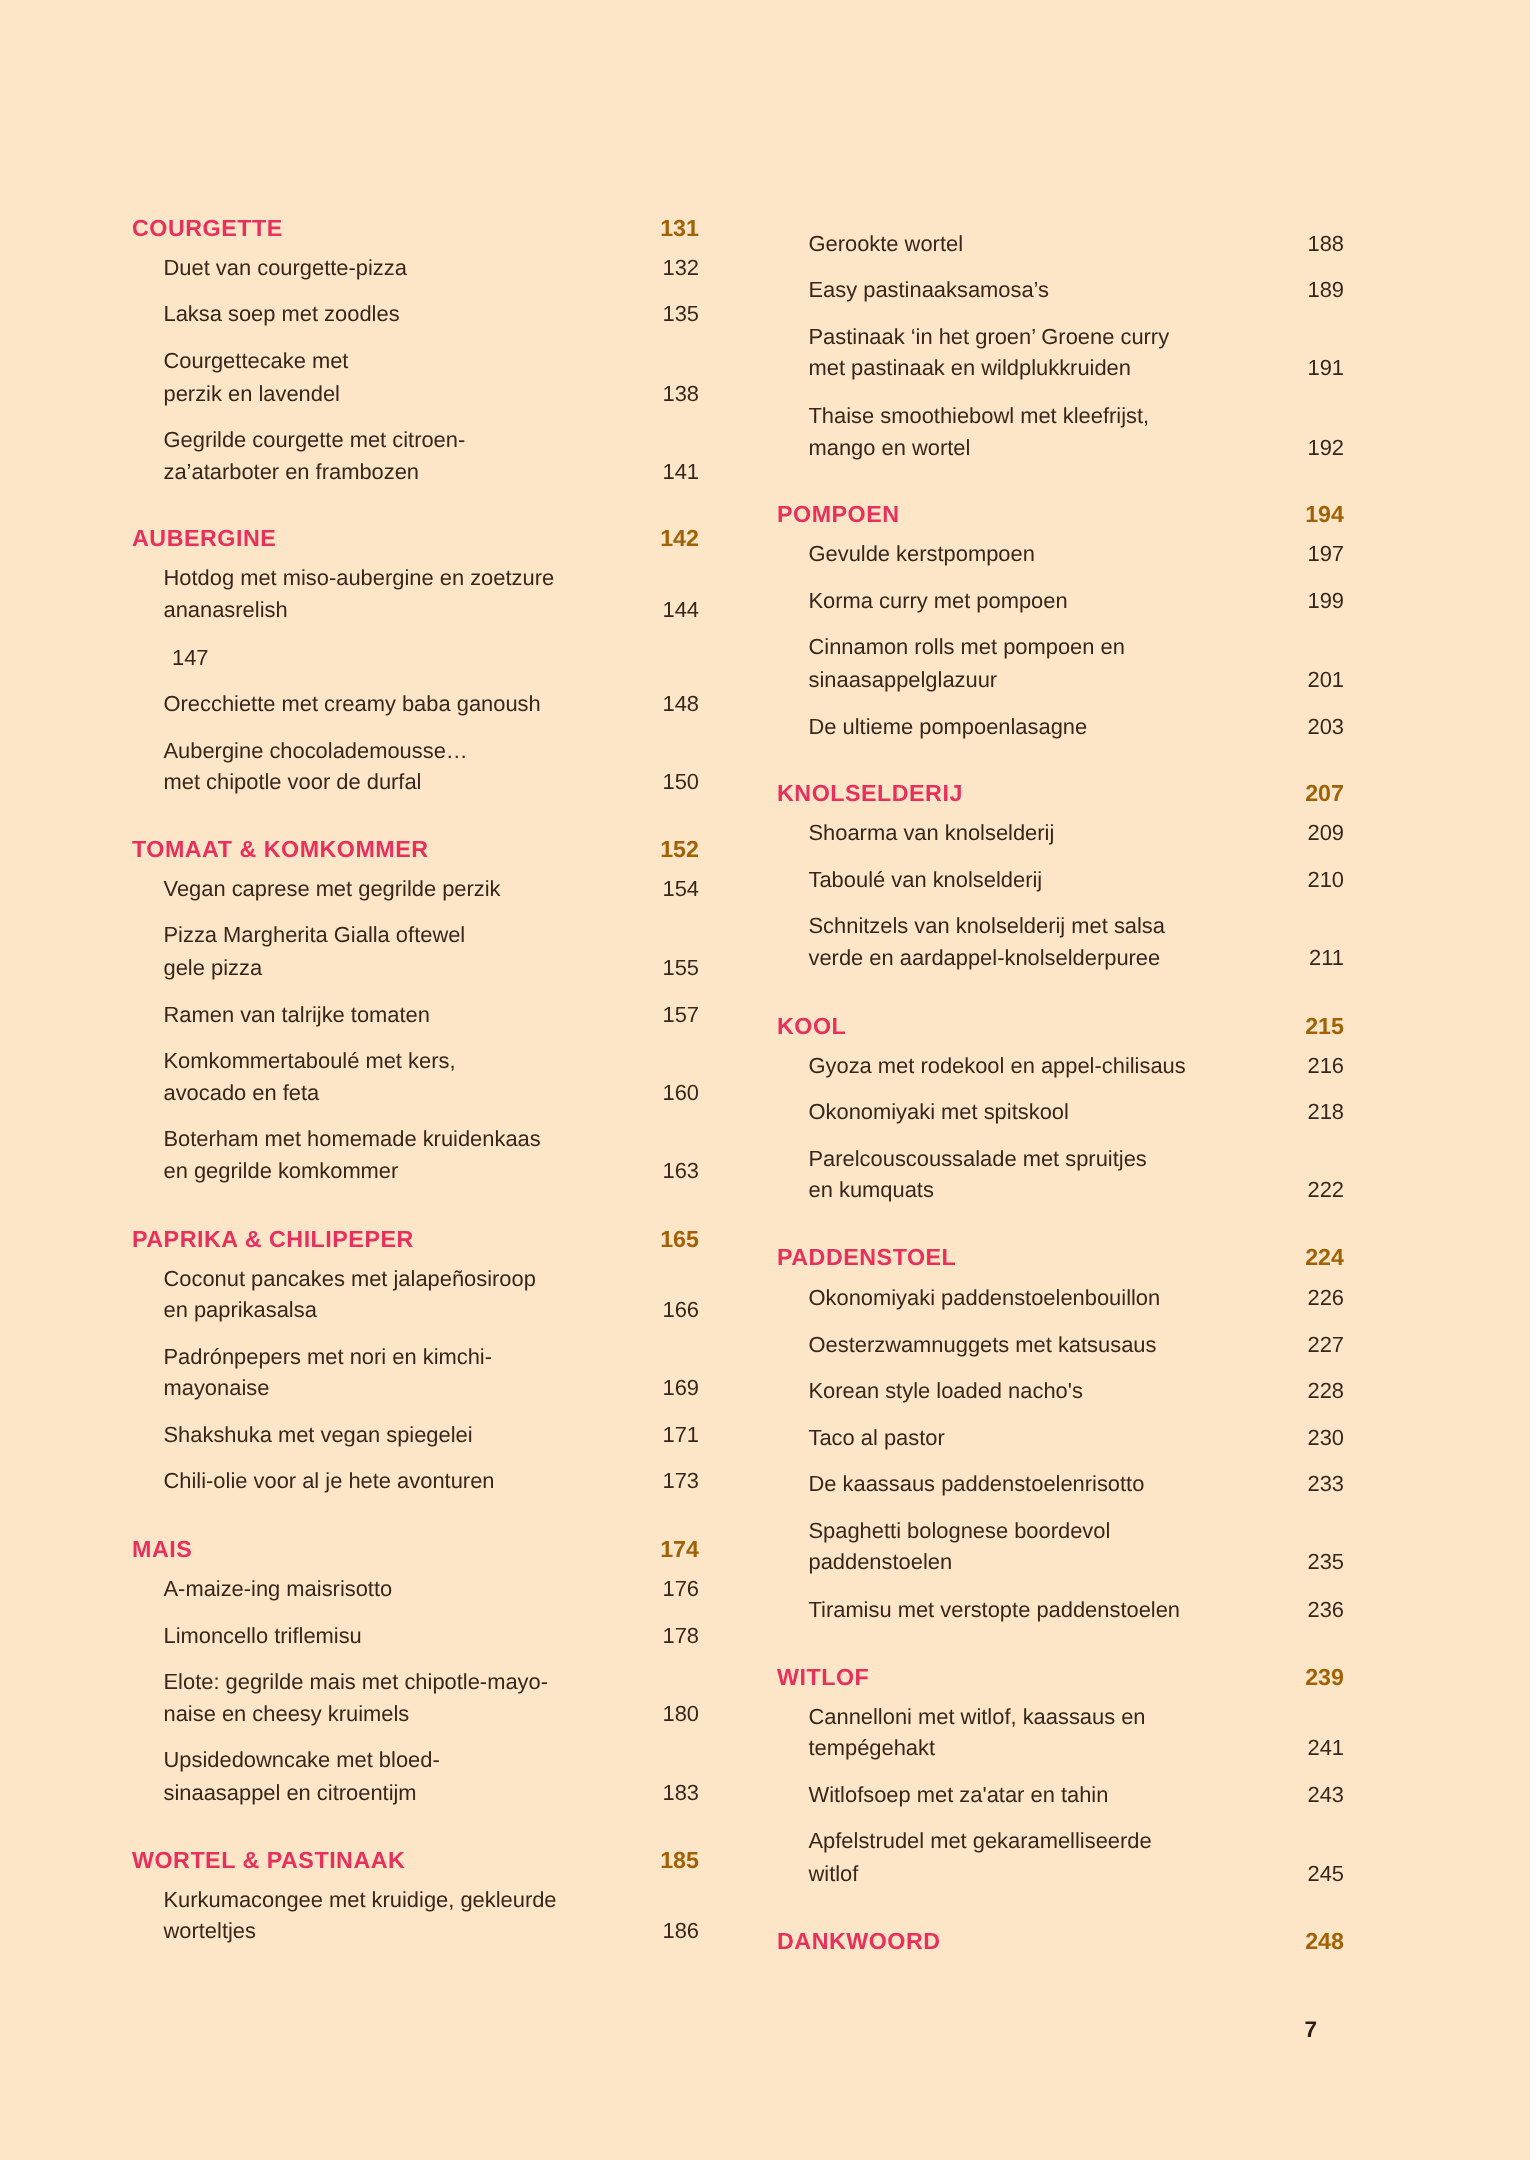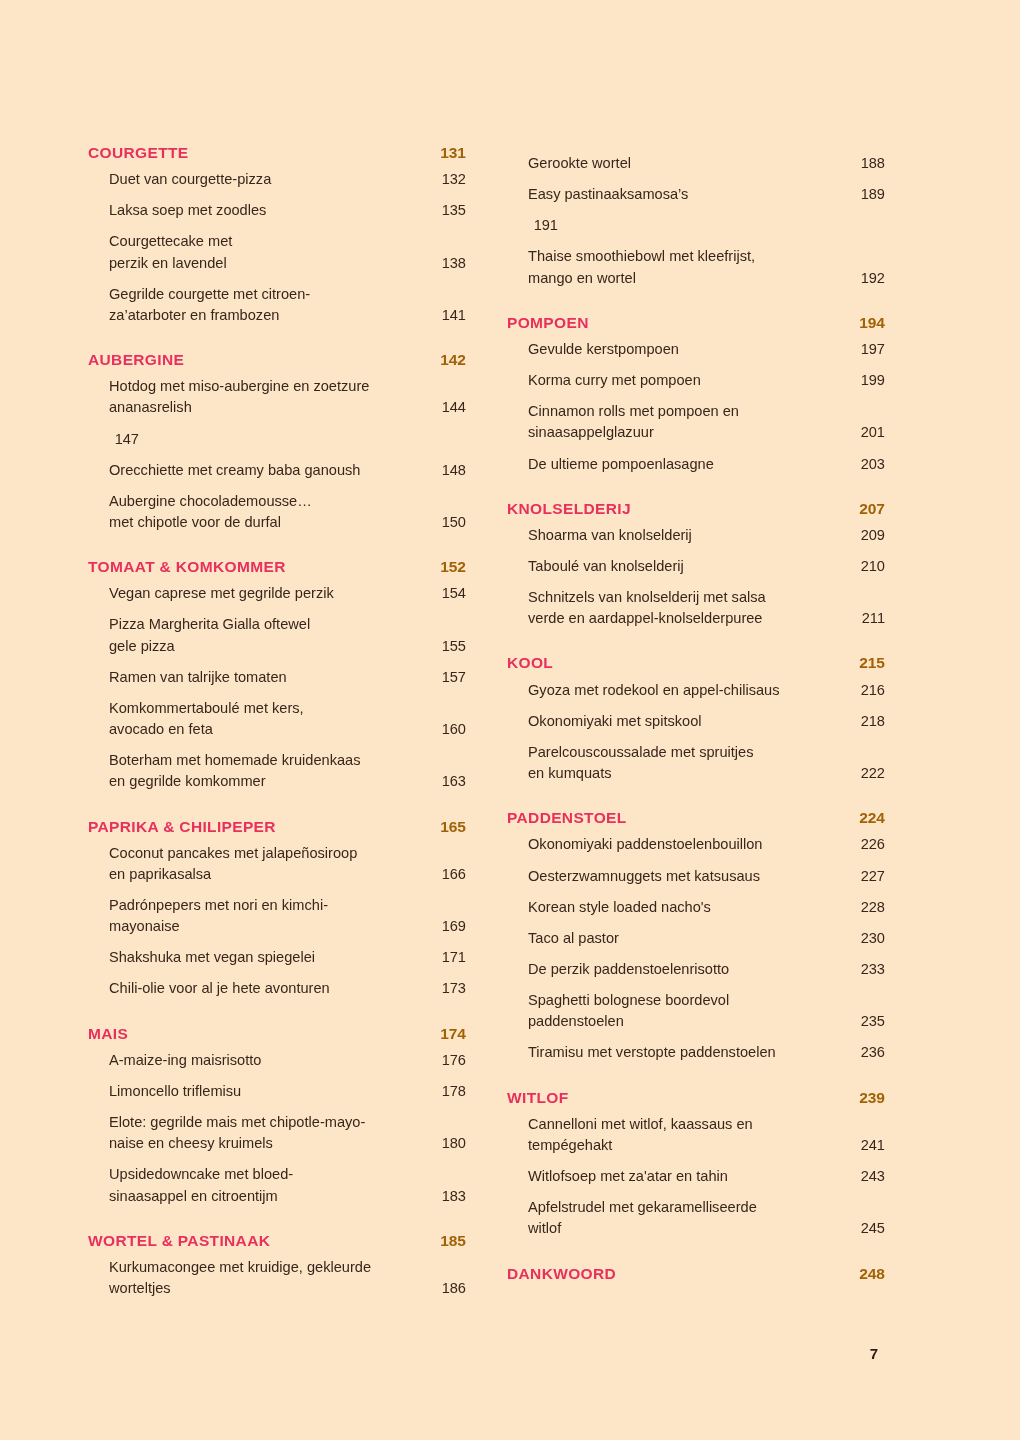"COURGETTE" #columns { gap: 41px -> 52px }
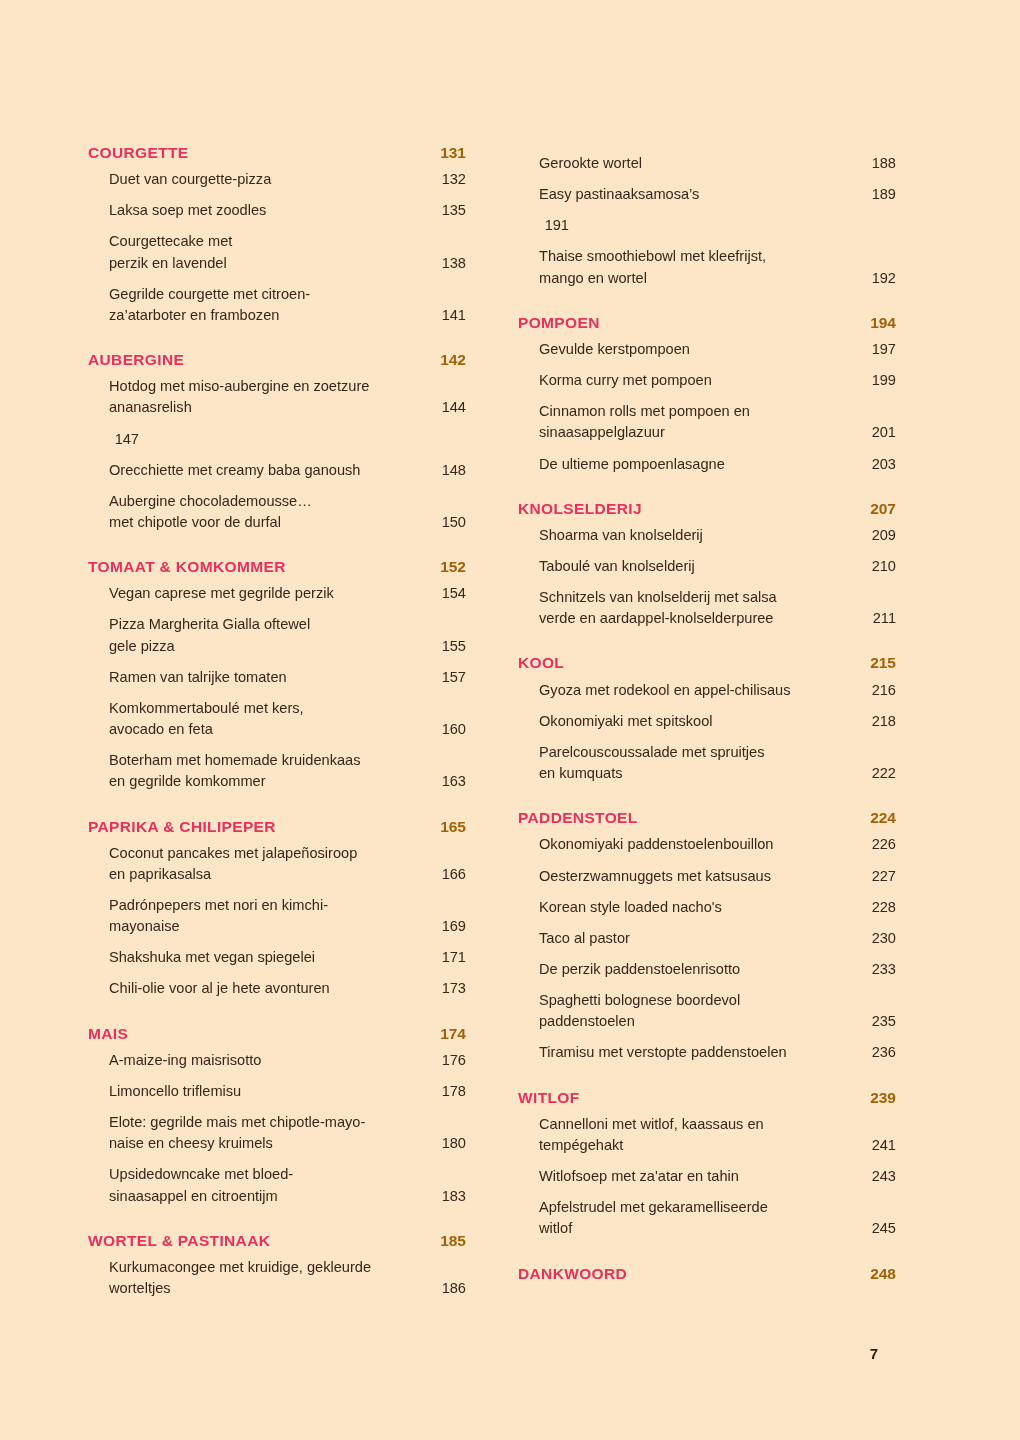"Pastinaak ‘in het groen’ Groene" span.entry-title { html: none -> <span>Pastinaak ‘in het groen’ Groene curry met pastinaak en wildplukkruiden</span> }
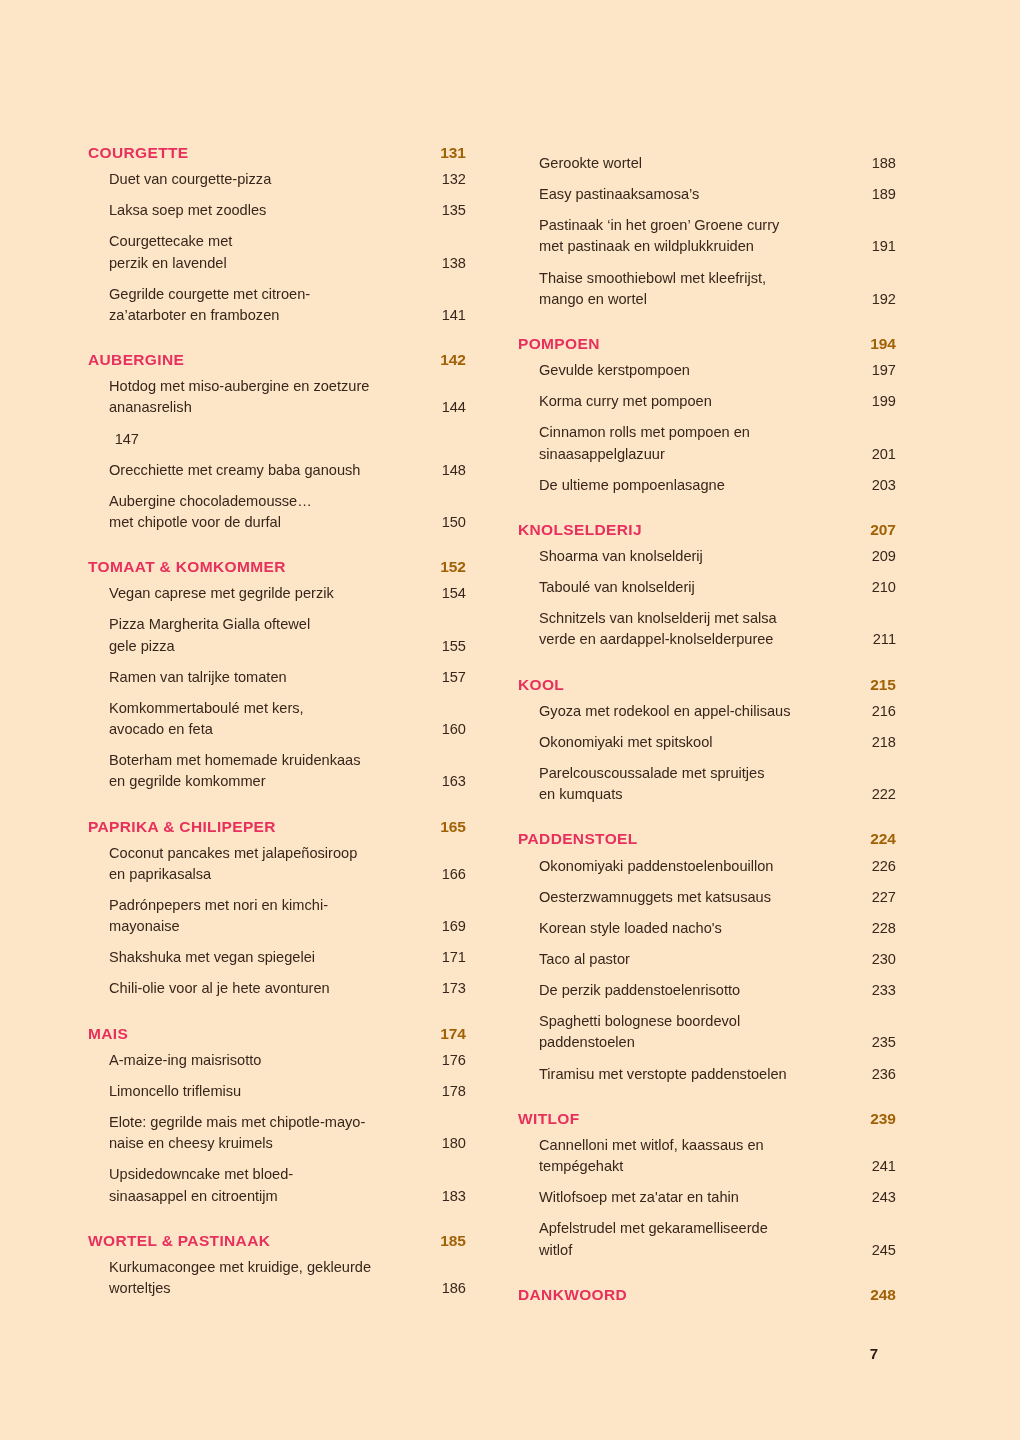"De perzik paddenstoelenrisotto" span.entry-title { text: perzik -> kaassaus }
